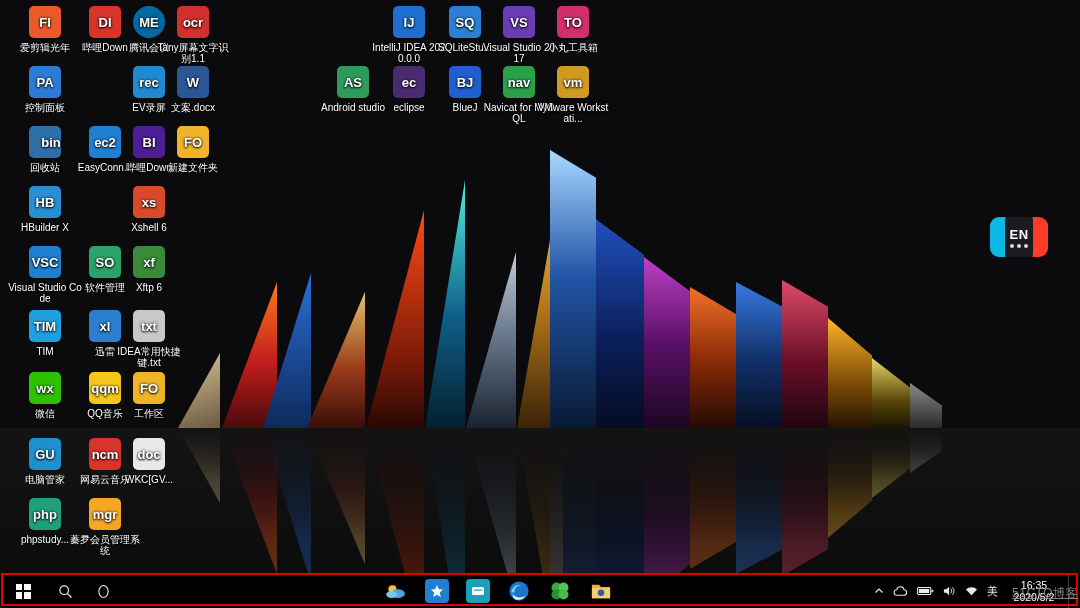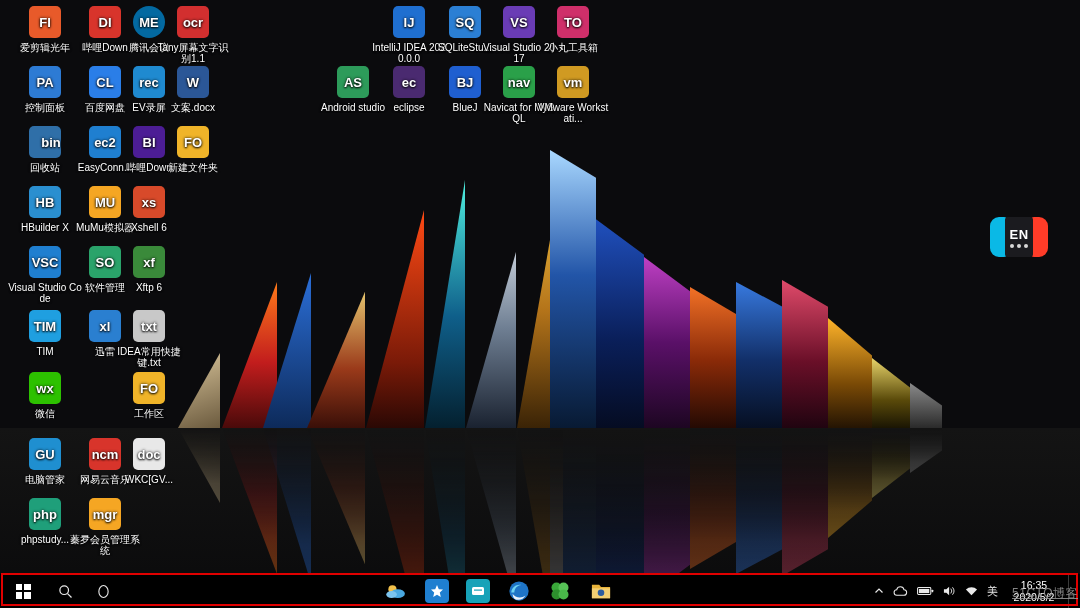"CL" div.dicon { html: <div> <div>CL</div> <span>百度网盘</span> </div> -> none }
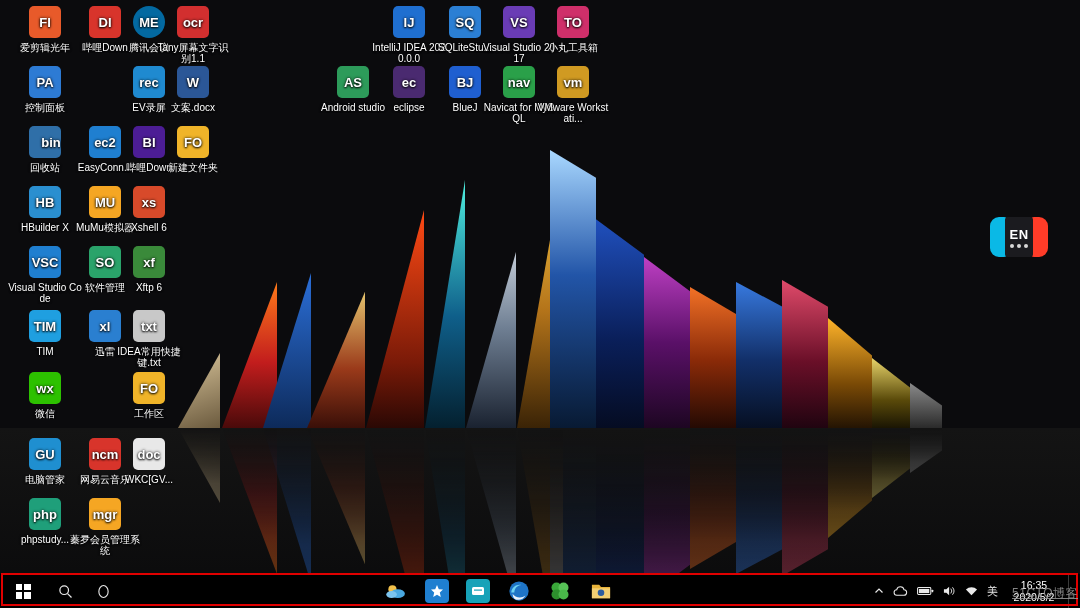"MU" div.dicon { html: <div> <div>MU</div> <span>MuMu模拟器</span> </div> -> none }
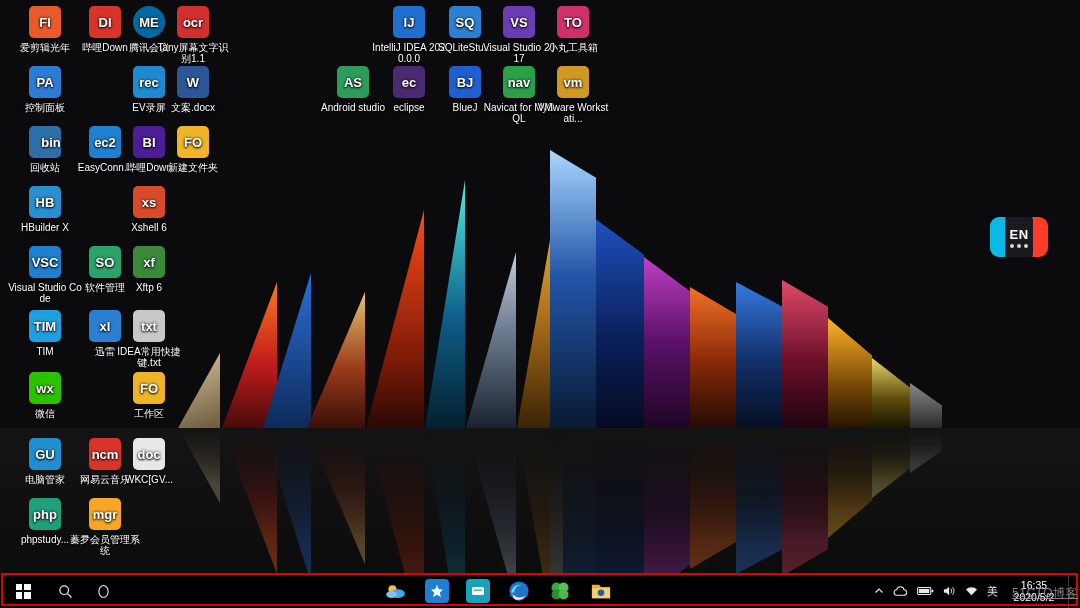"qqm" div.dicon { html: none -> <div> <div>qqm</div> <span>QQ音乐</span> </div> }
